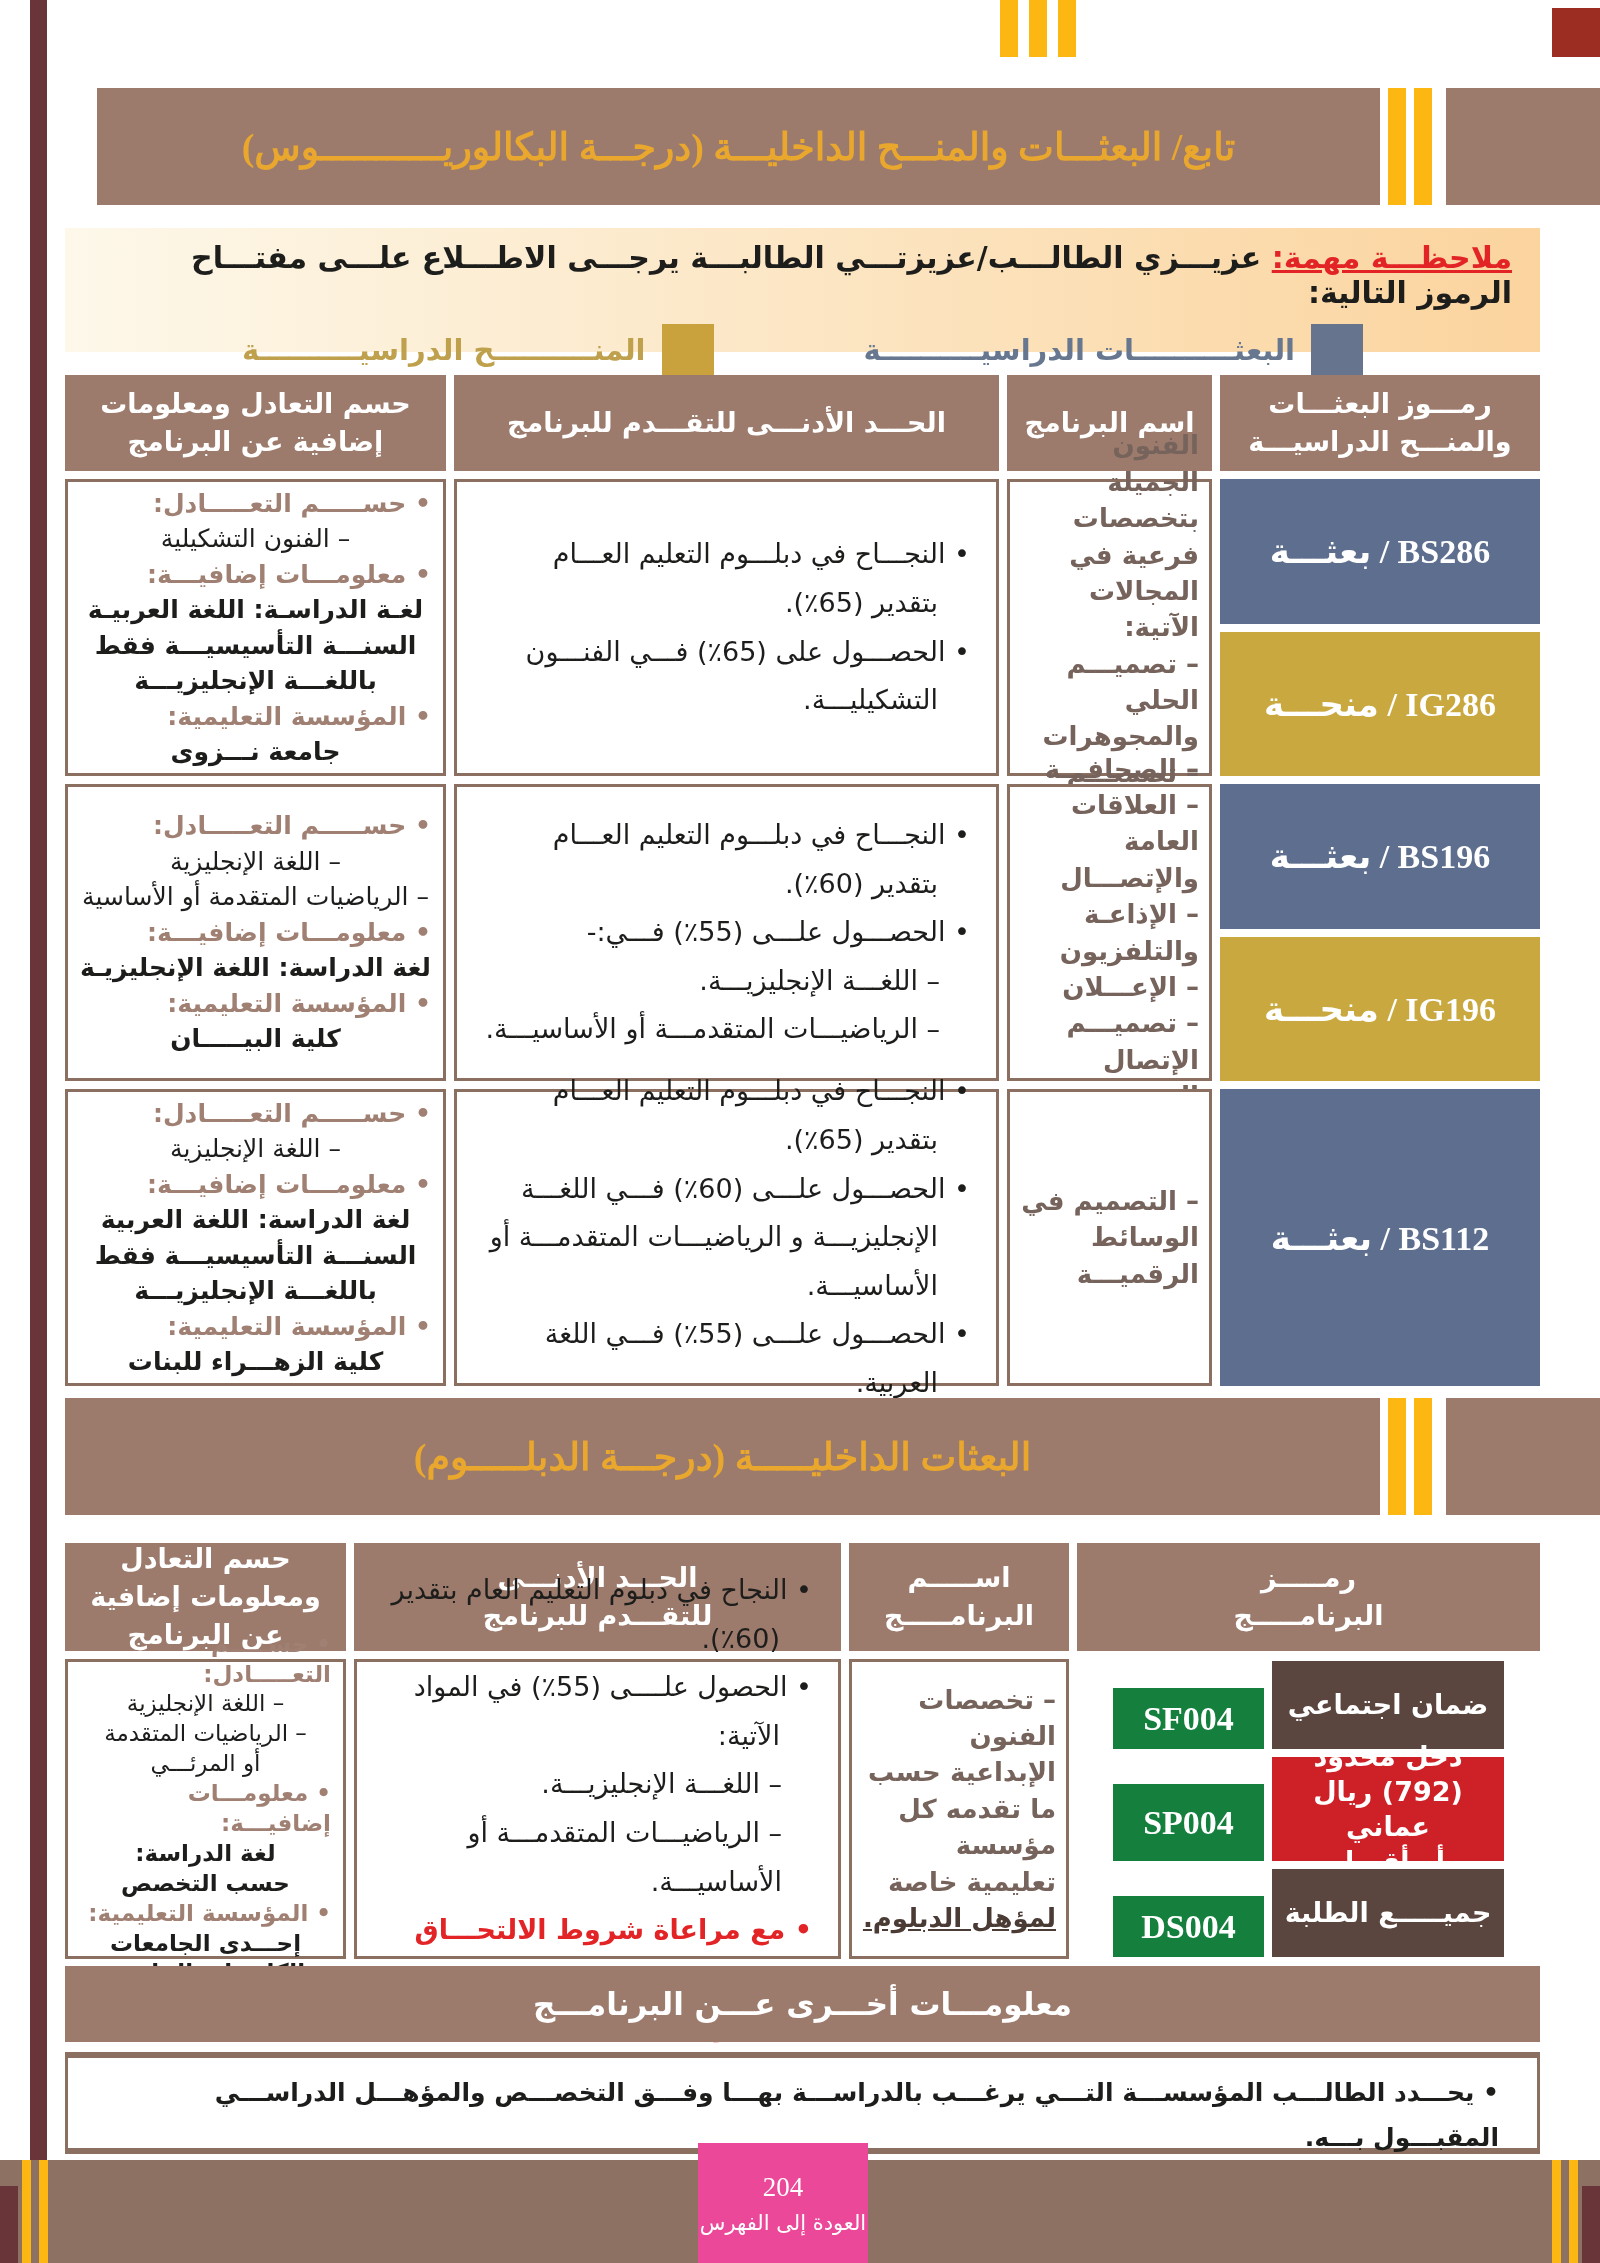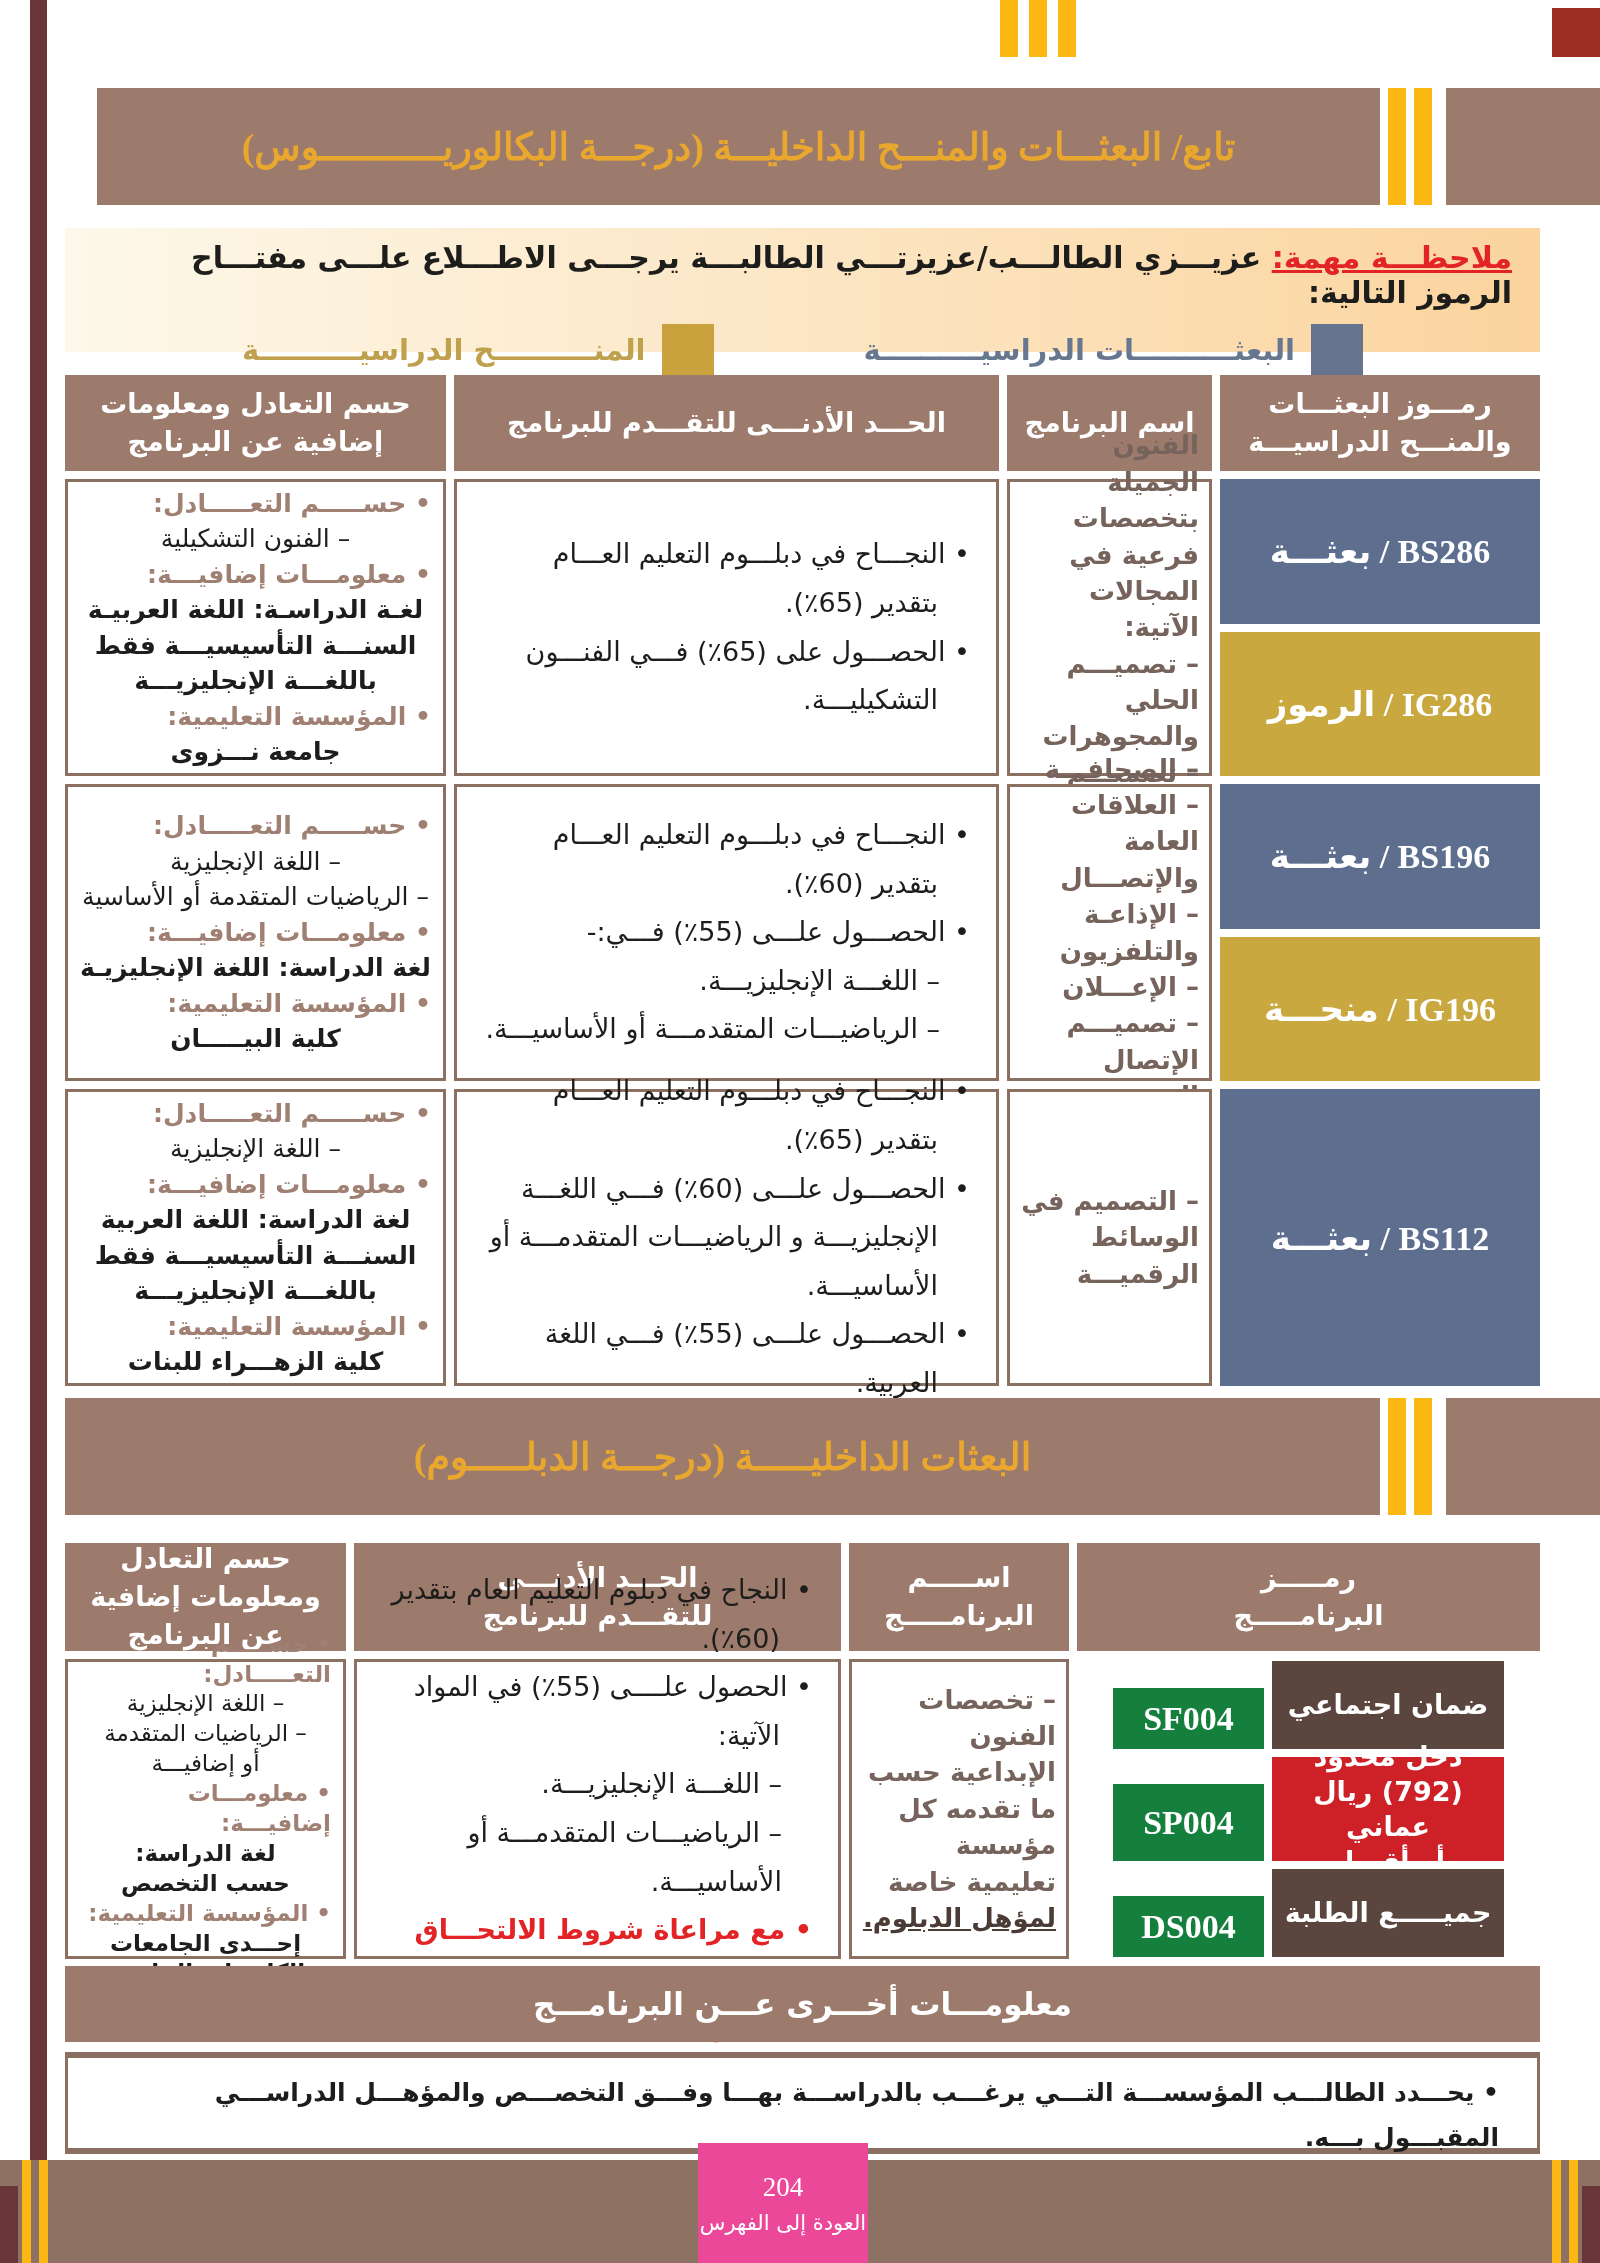"IG286 / الرموز" div.chip { text: الرموز -> منحـــة }
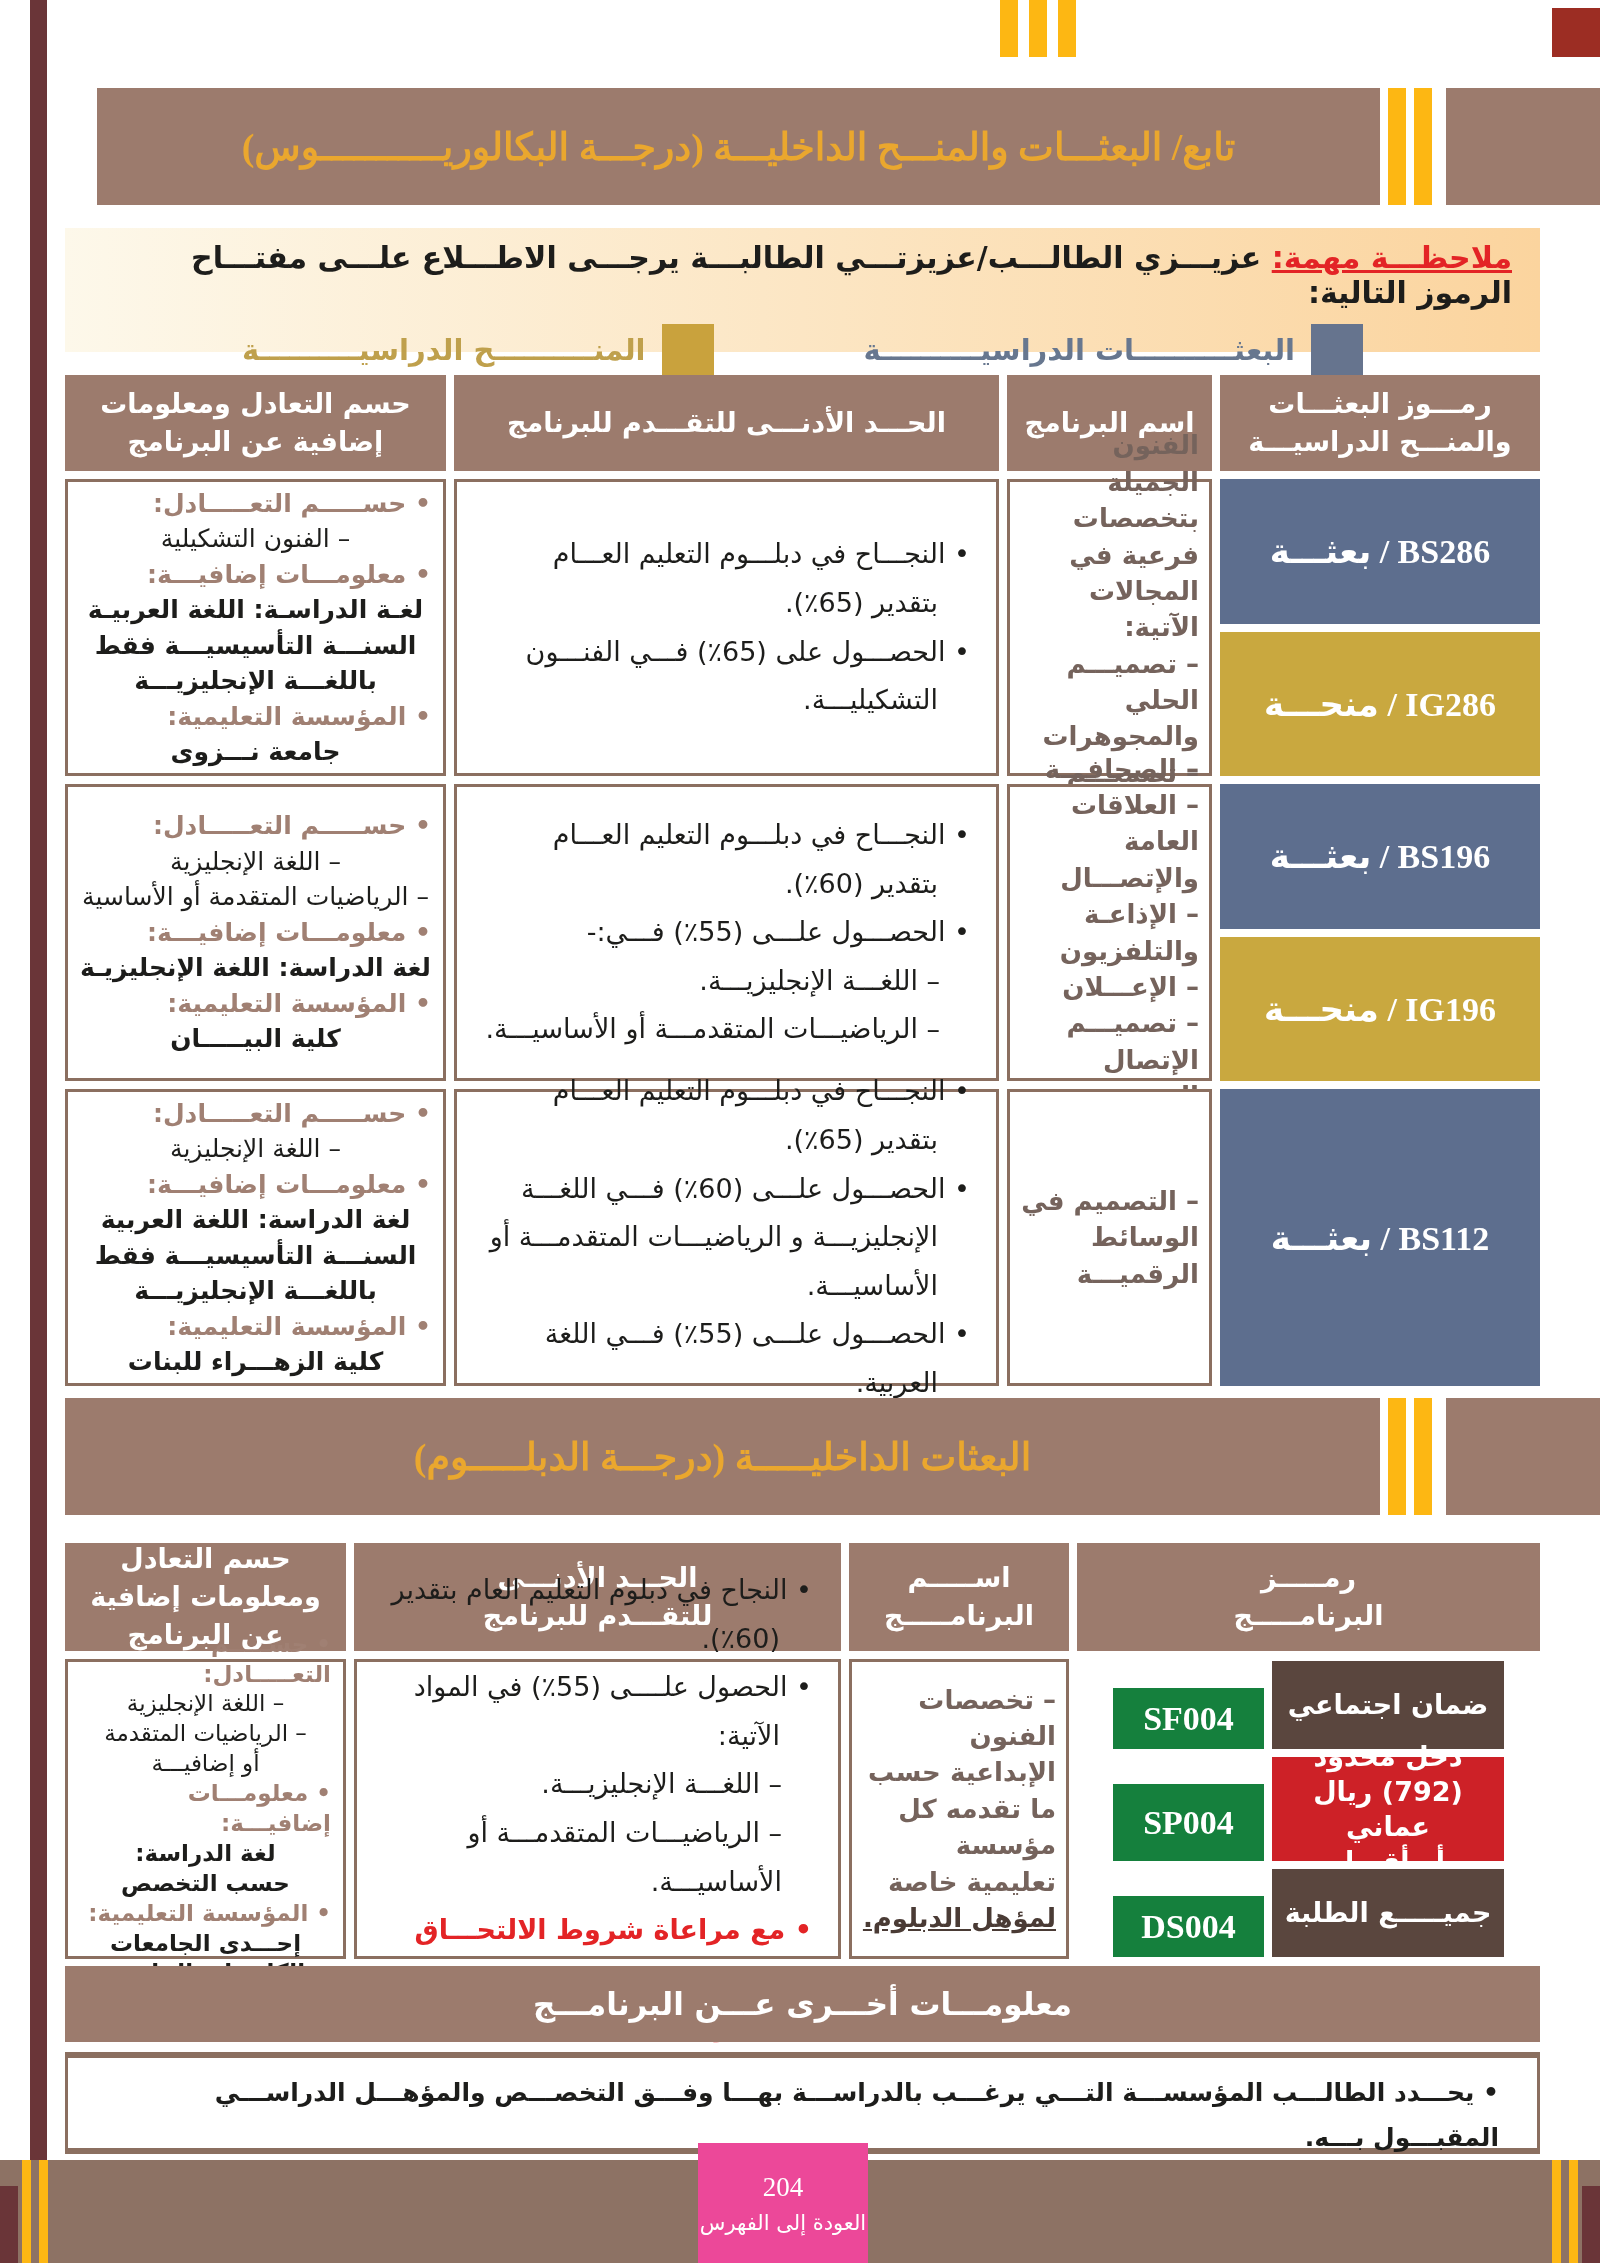"أو إضافيـــة" div.ln { text: إضافيـــة -> المرئـــي }
